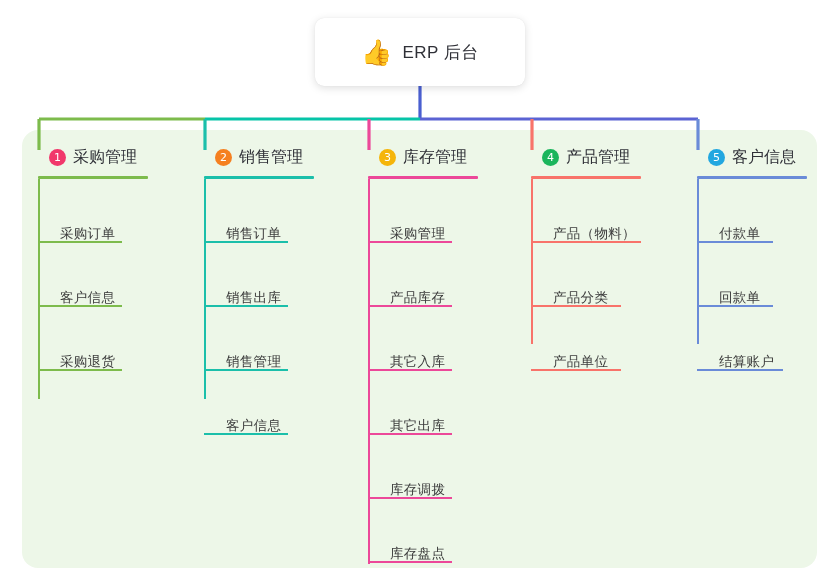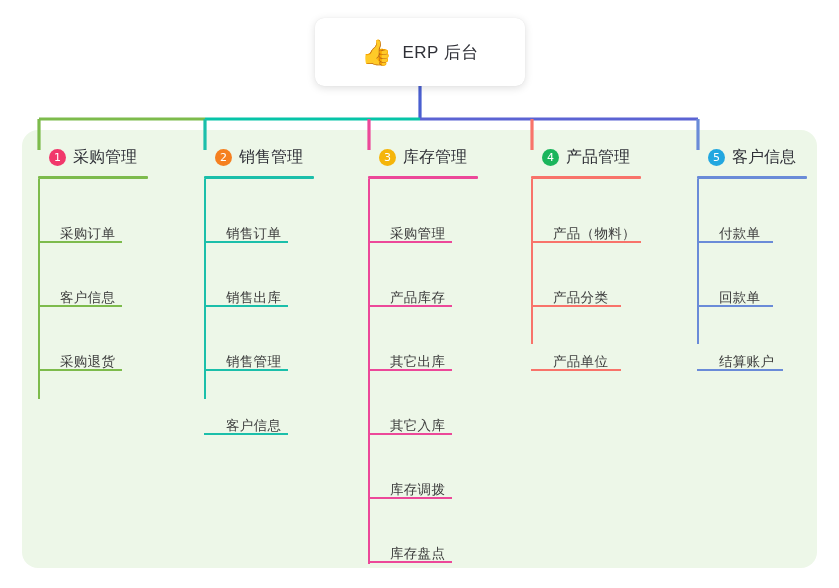"其它出库" div.item { order: before "其它入库" -> after "其它入库" }
